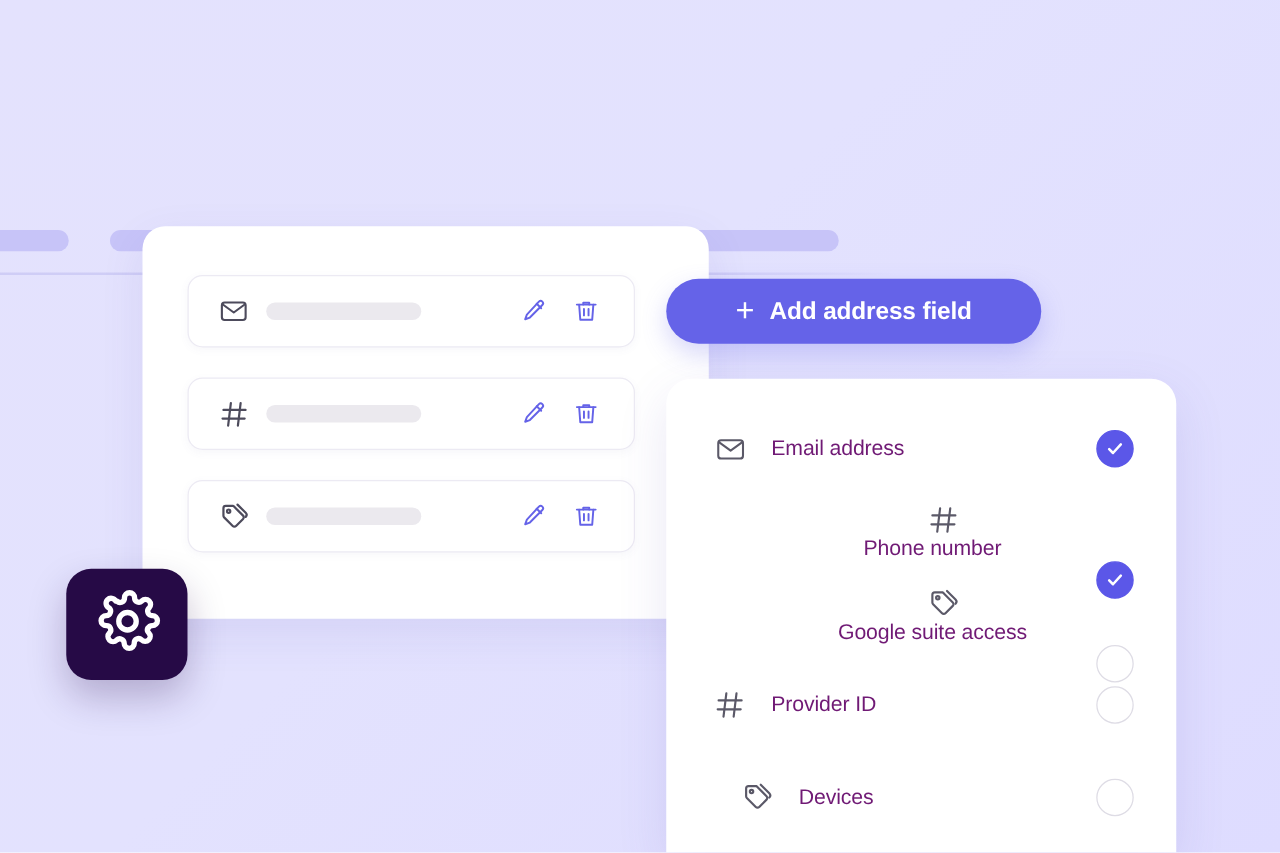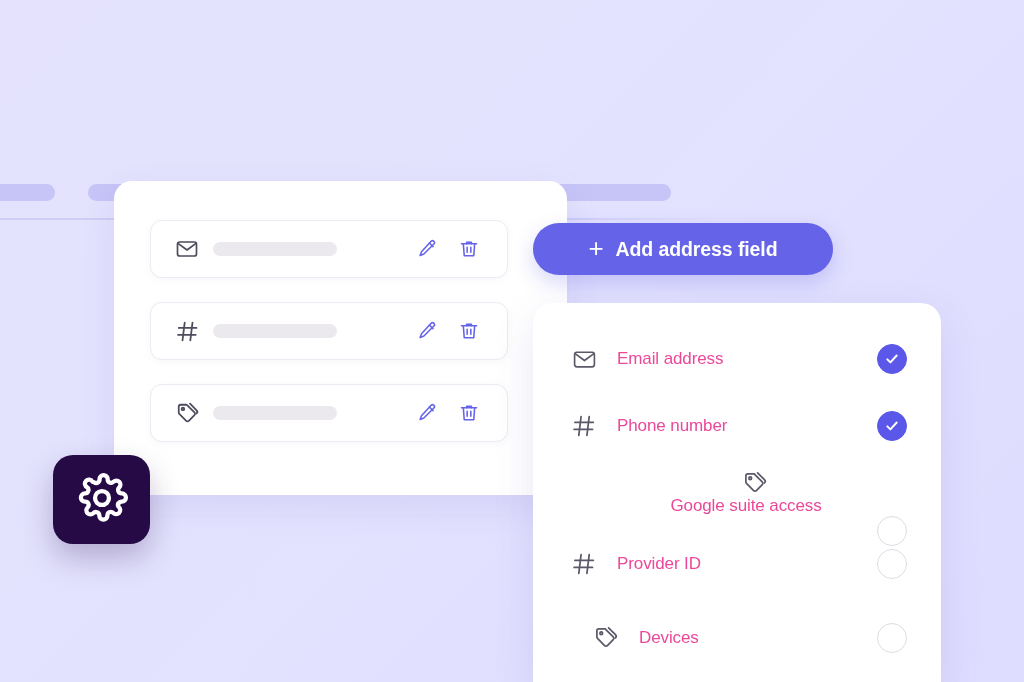"Email address" .option-label { color: #ec4899 -> #701a75 }
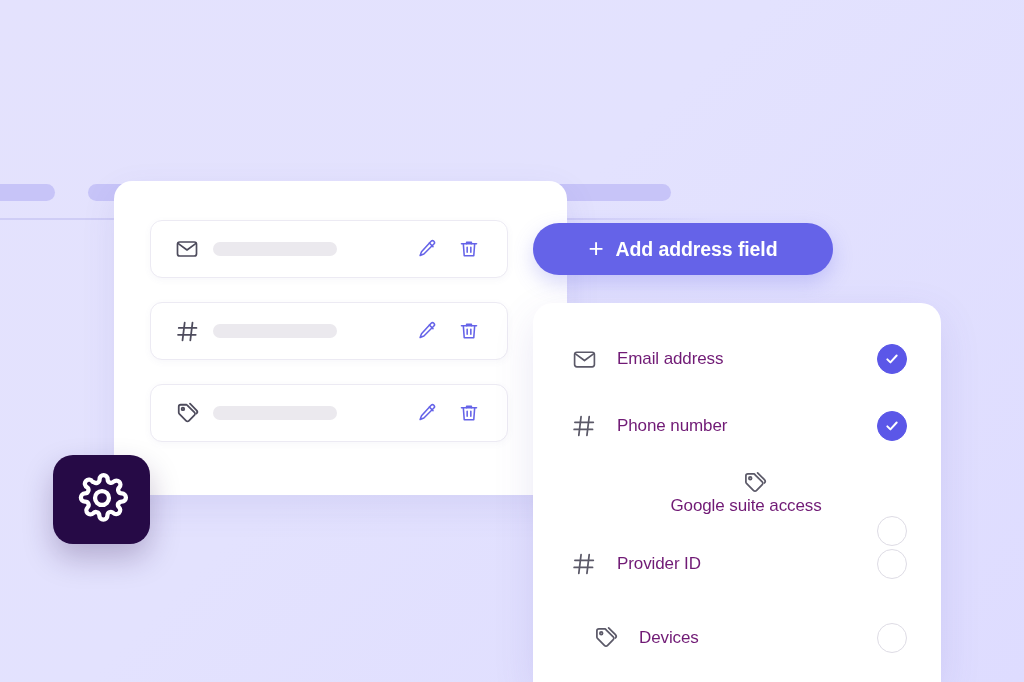"Phone number" .option-row.o1 { flex-direction: none -> column }
